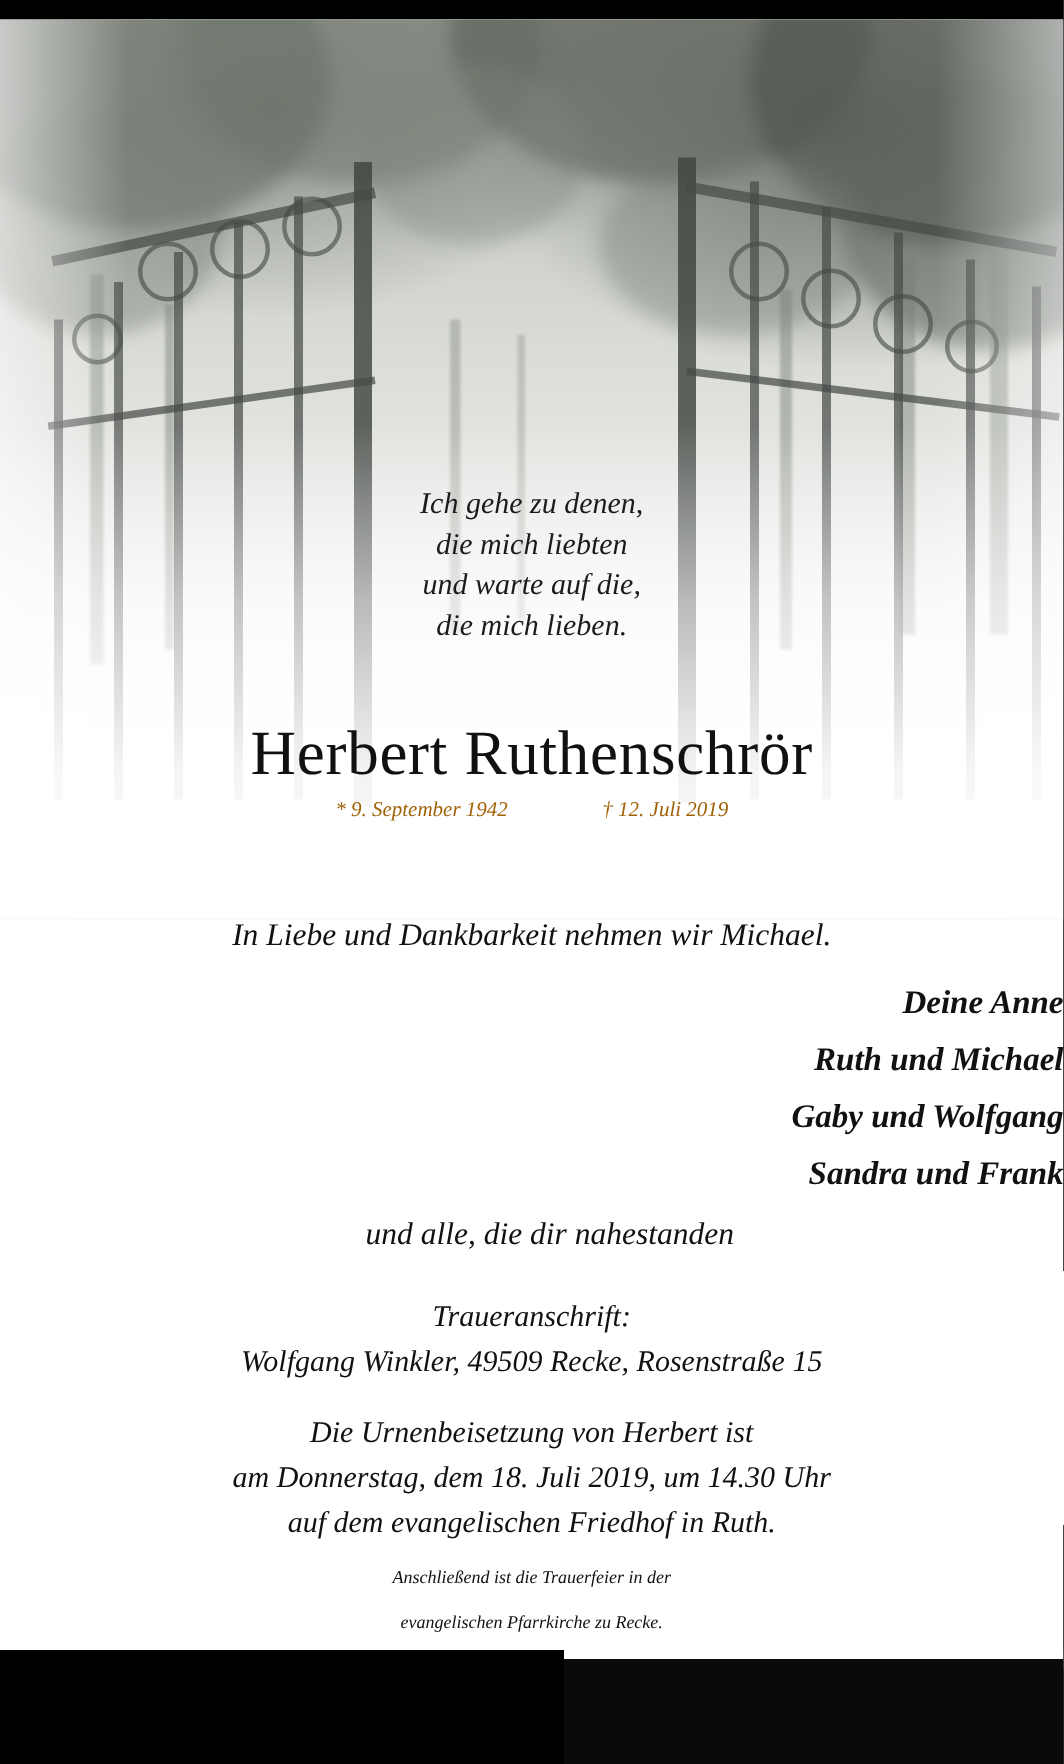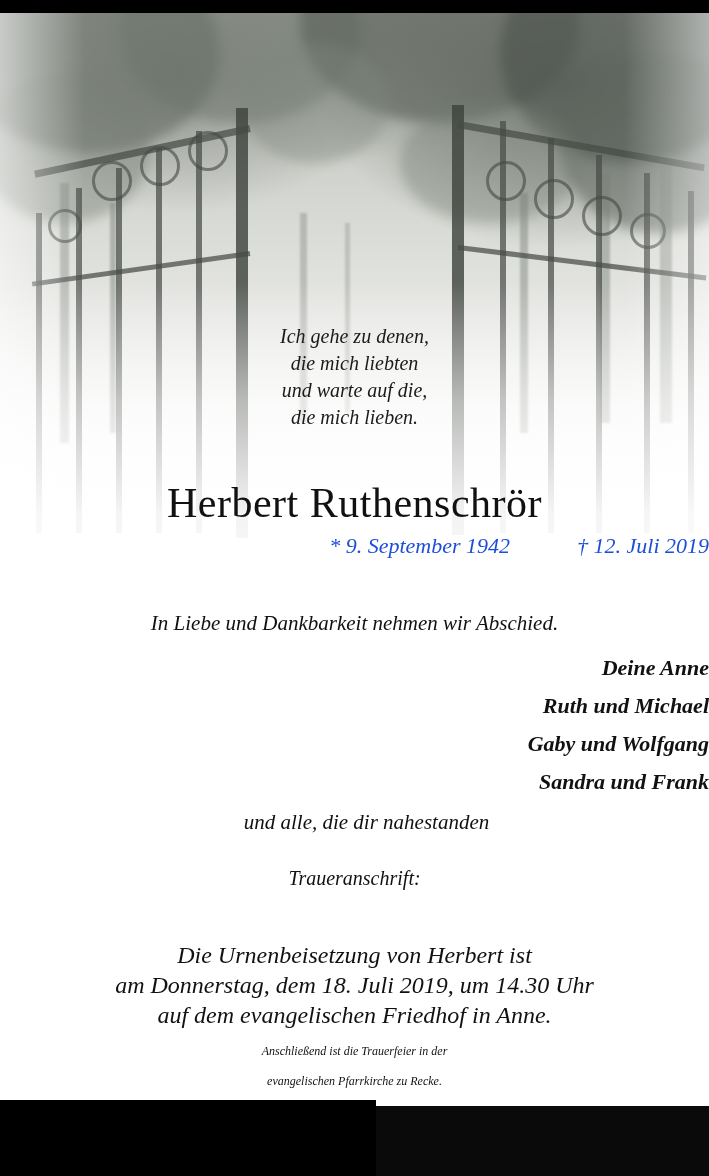"* 9. September 1942 †" .dates { color: #1d4ed8 -> #a16207; font-size: 22px -> 14px; text-align: right -> none }
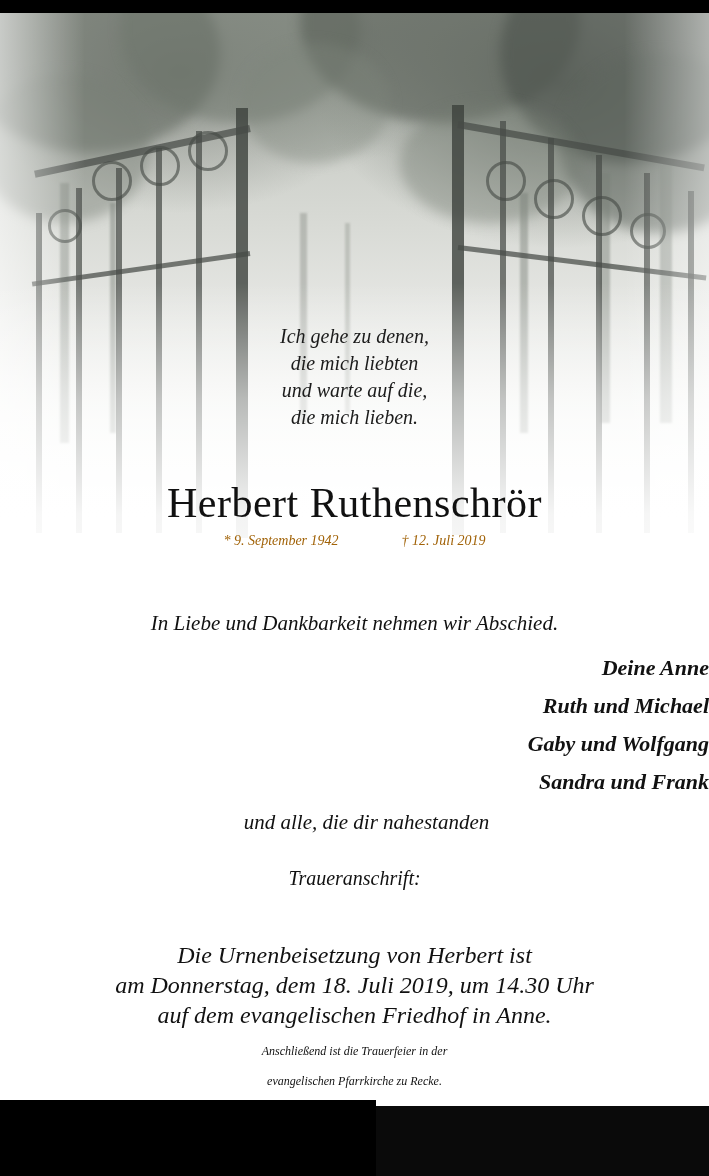"In Liebe und Dankbarkeit nehmen" div.block { text: Abschied -> Michael }
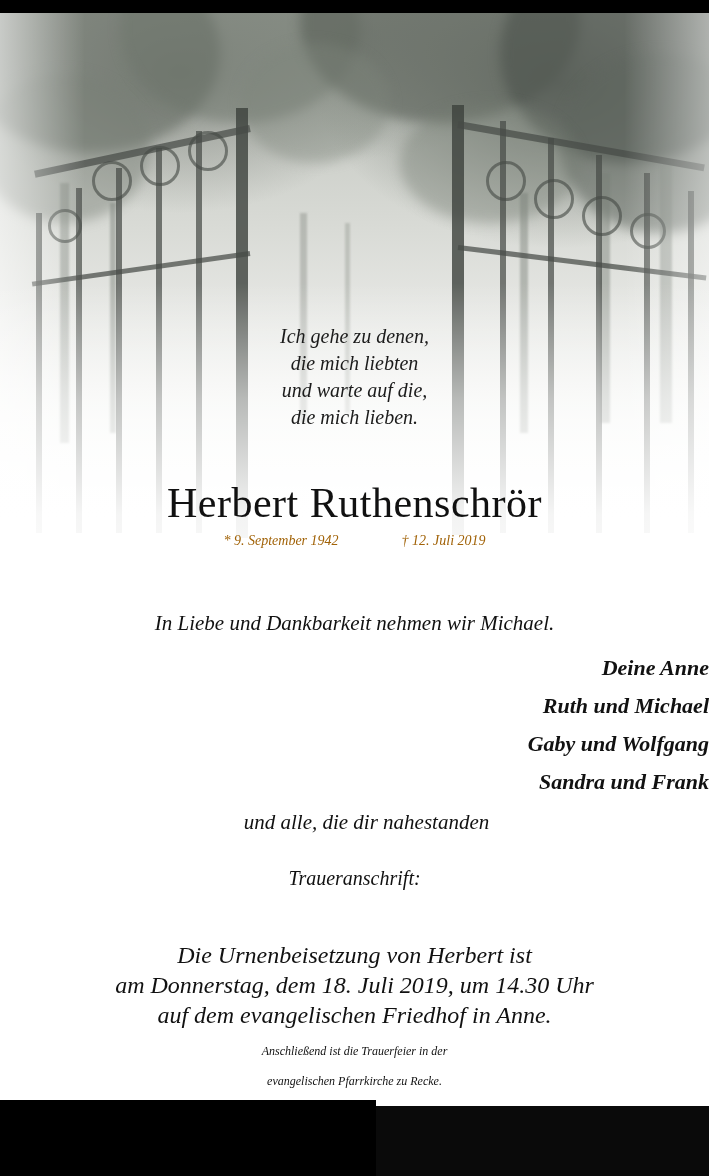"Wolfgang Winkler, 49509 Recke," span.line { html: none -> <span>Wolfgang Winkler, 49509 Recke, Rosenstraße 15</span> }
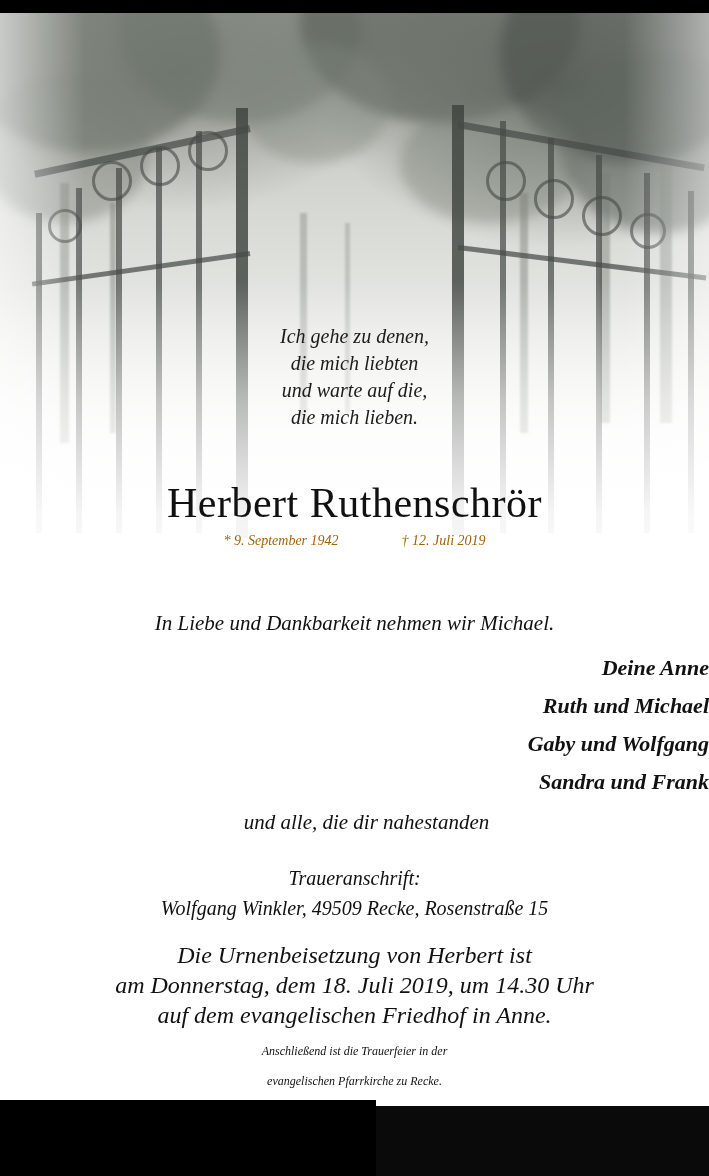"Die Urnenbeisetzung von Herbert ist" .burial { font-size: 24px -> 20px }
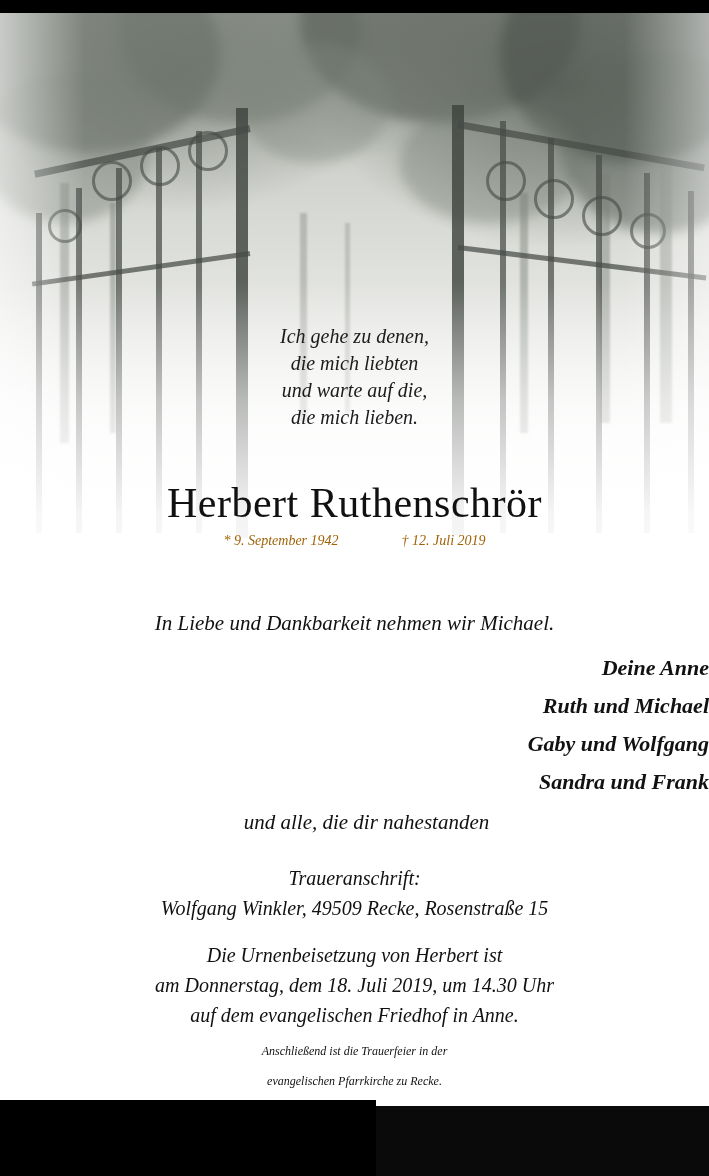"auf dem evangelischen Friedhof in" span.line { text: Anne -> Ruth }
